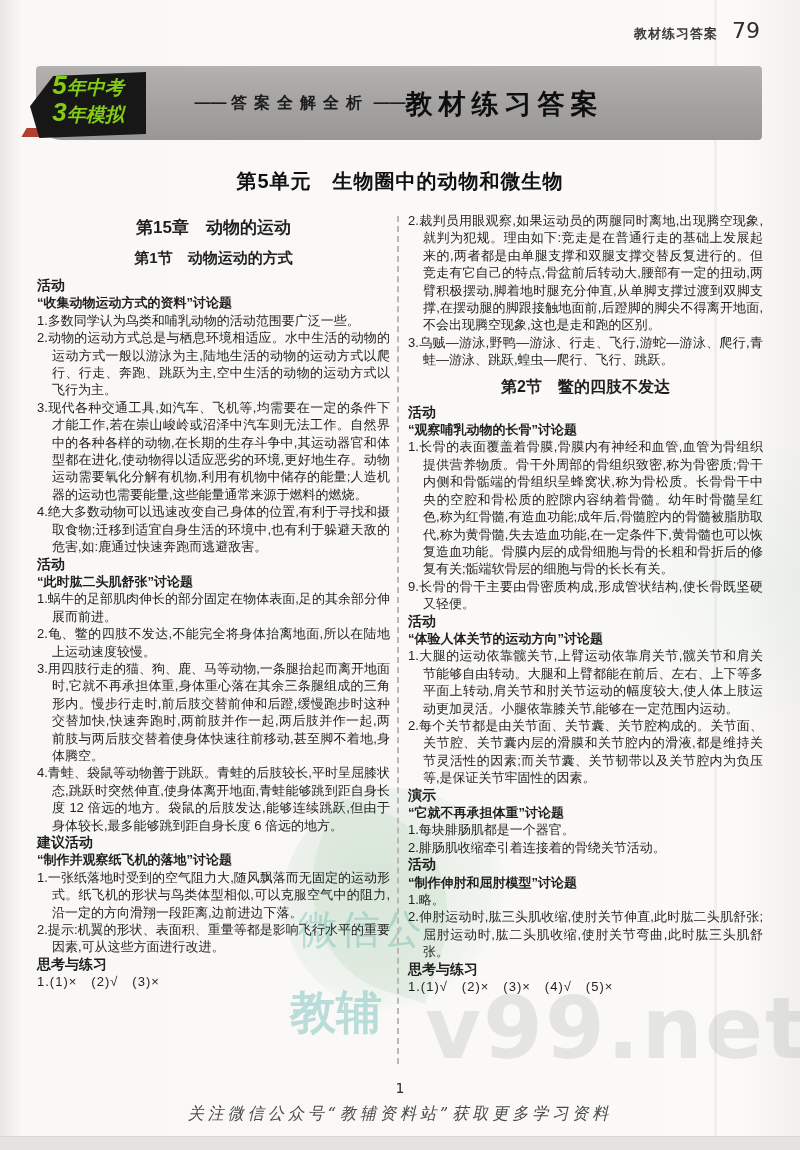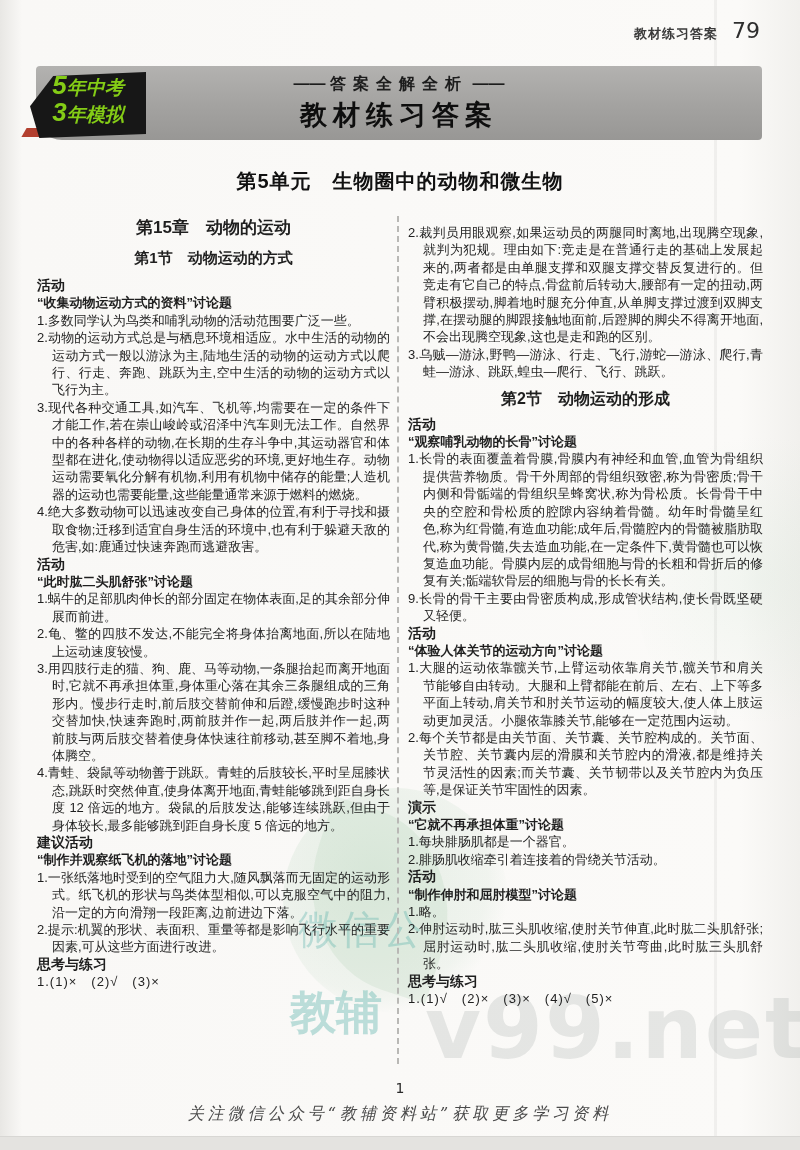"答案全解全析" .banner { flex-direction: column -> row }
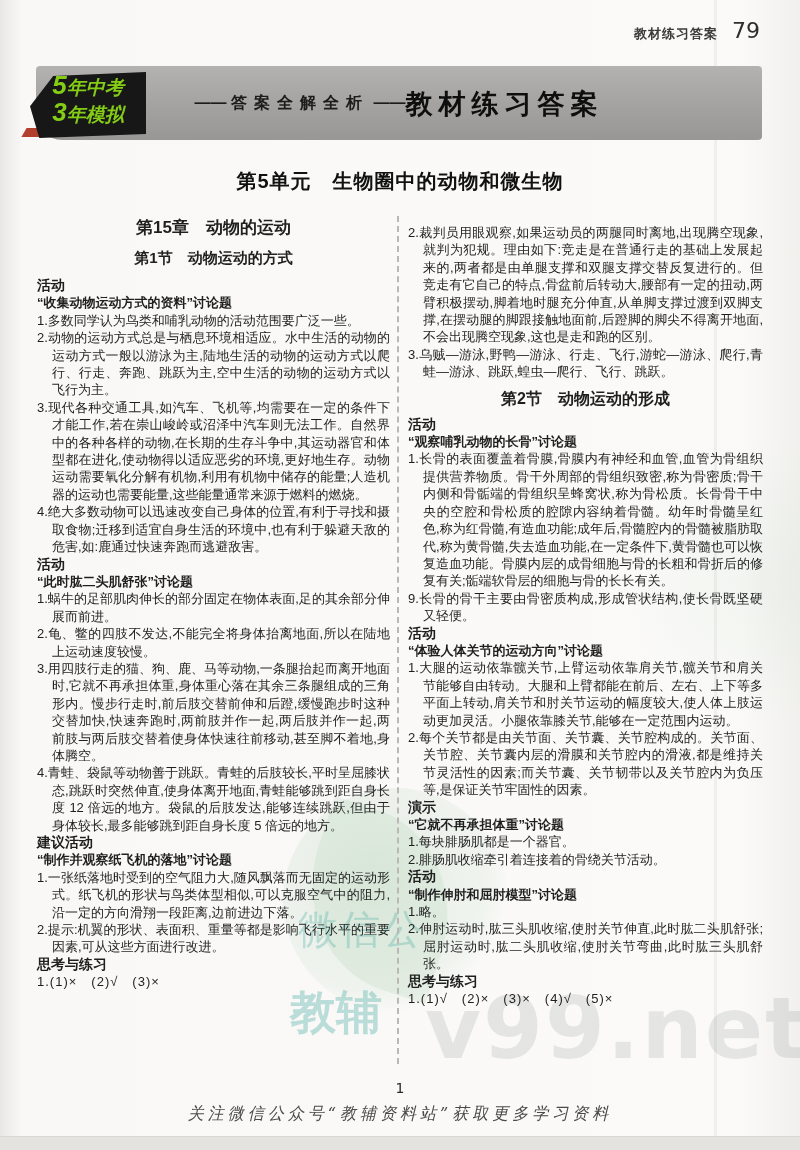"2.裁判员用眼观察,如果运动员的两腿同时离地,出现腾空现象,就判为犯规。理由如下" .col-right { margin-top: 12px -> none }
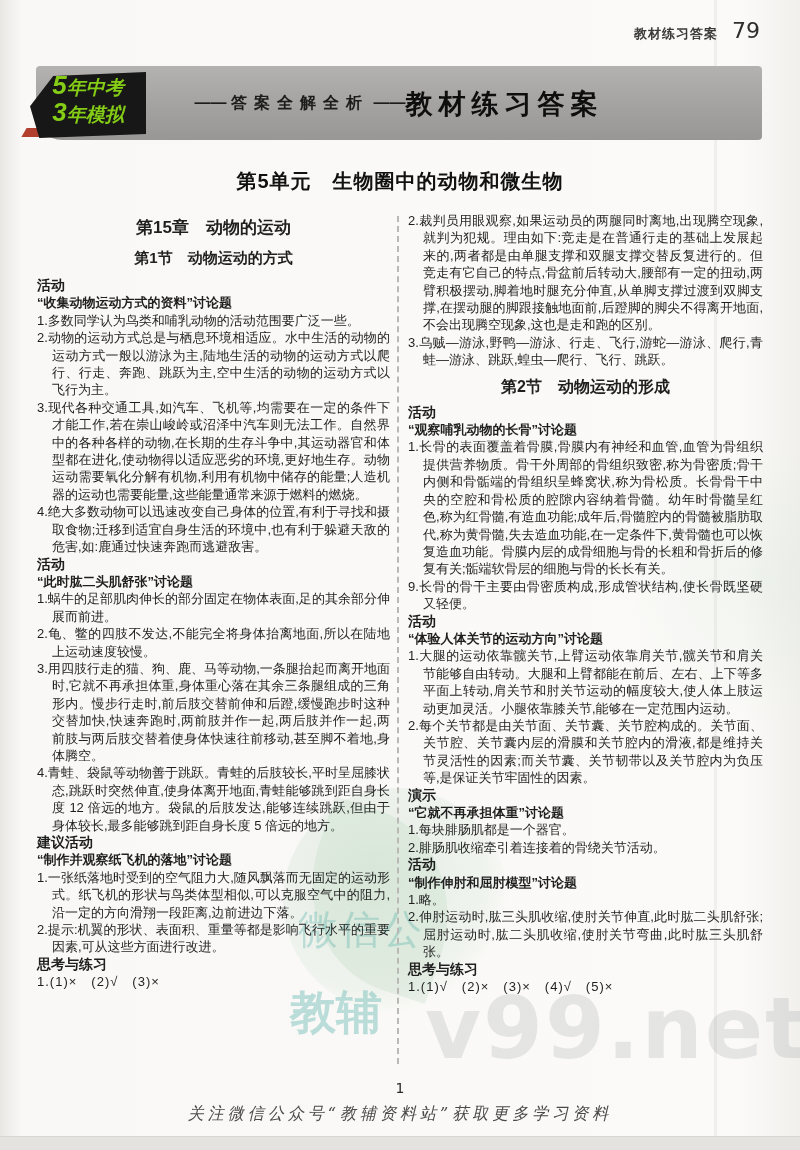"第2节 动物运动的形成" div.blk { text: 动物运动的形成 -> 鳖的四肢不发达 }
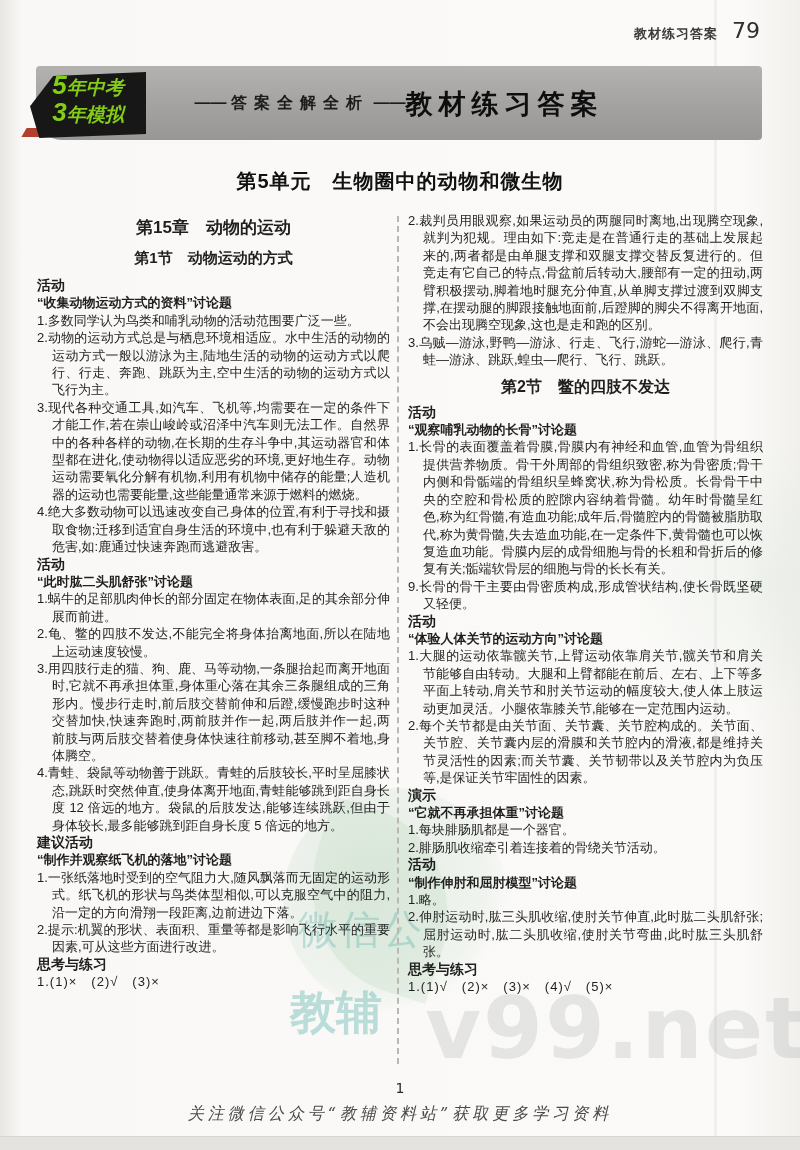"4.青蛙、袋鼠等动物善于跳跃。青蛙的后肢较长,平时呈屈膝状态,跳跃时突然伸直,使" div.blk { text: 5 -> 6 }
